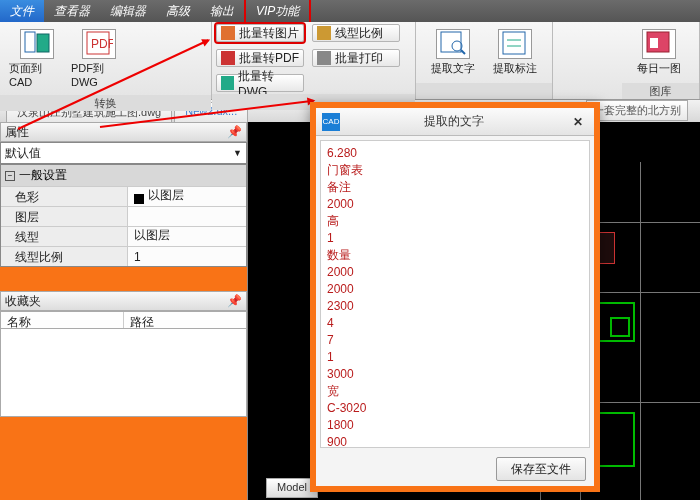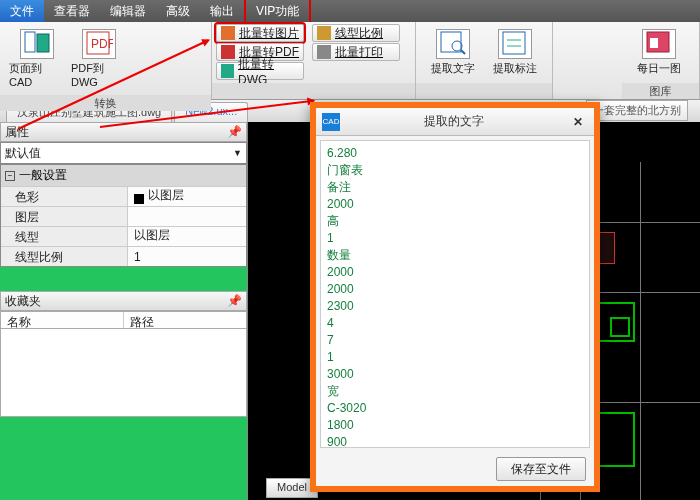"文件" .menubar { font-style: none -> italic }
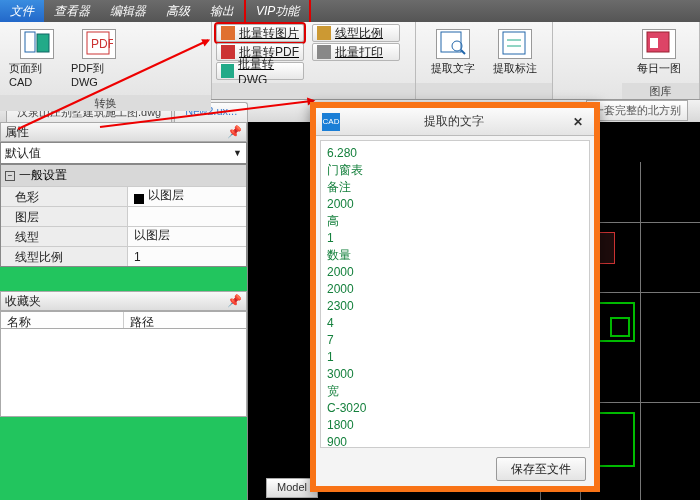"批量转图片" .small-btns { gap: 1px -> 7px; text-decoration: underline -> none }
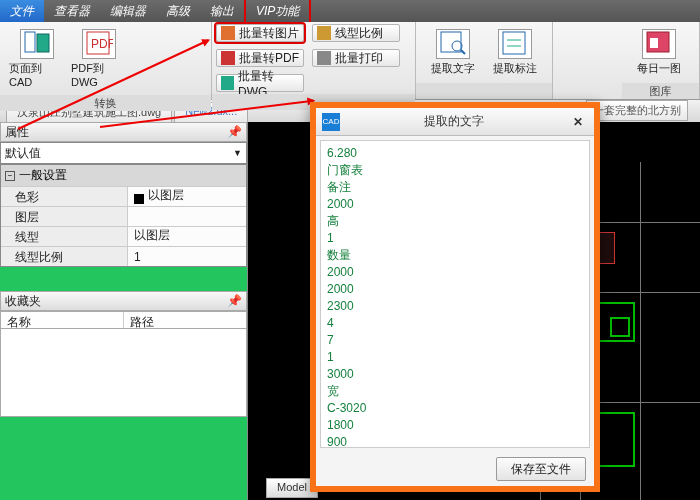"属性" .left-panel { background: #22c55e -> #f97316 }
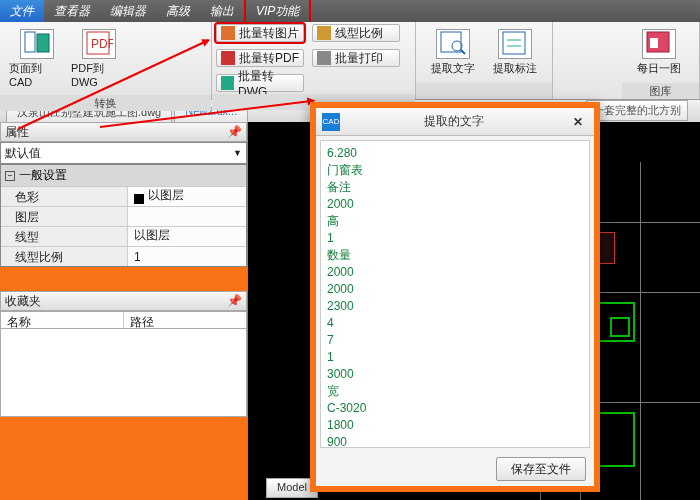"6.280" .txt-line { color: #15803d -> #b91c1c }
